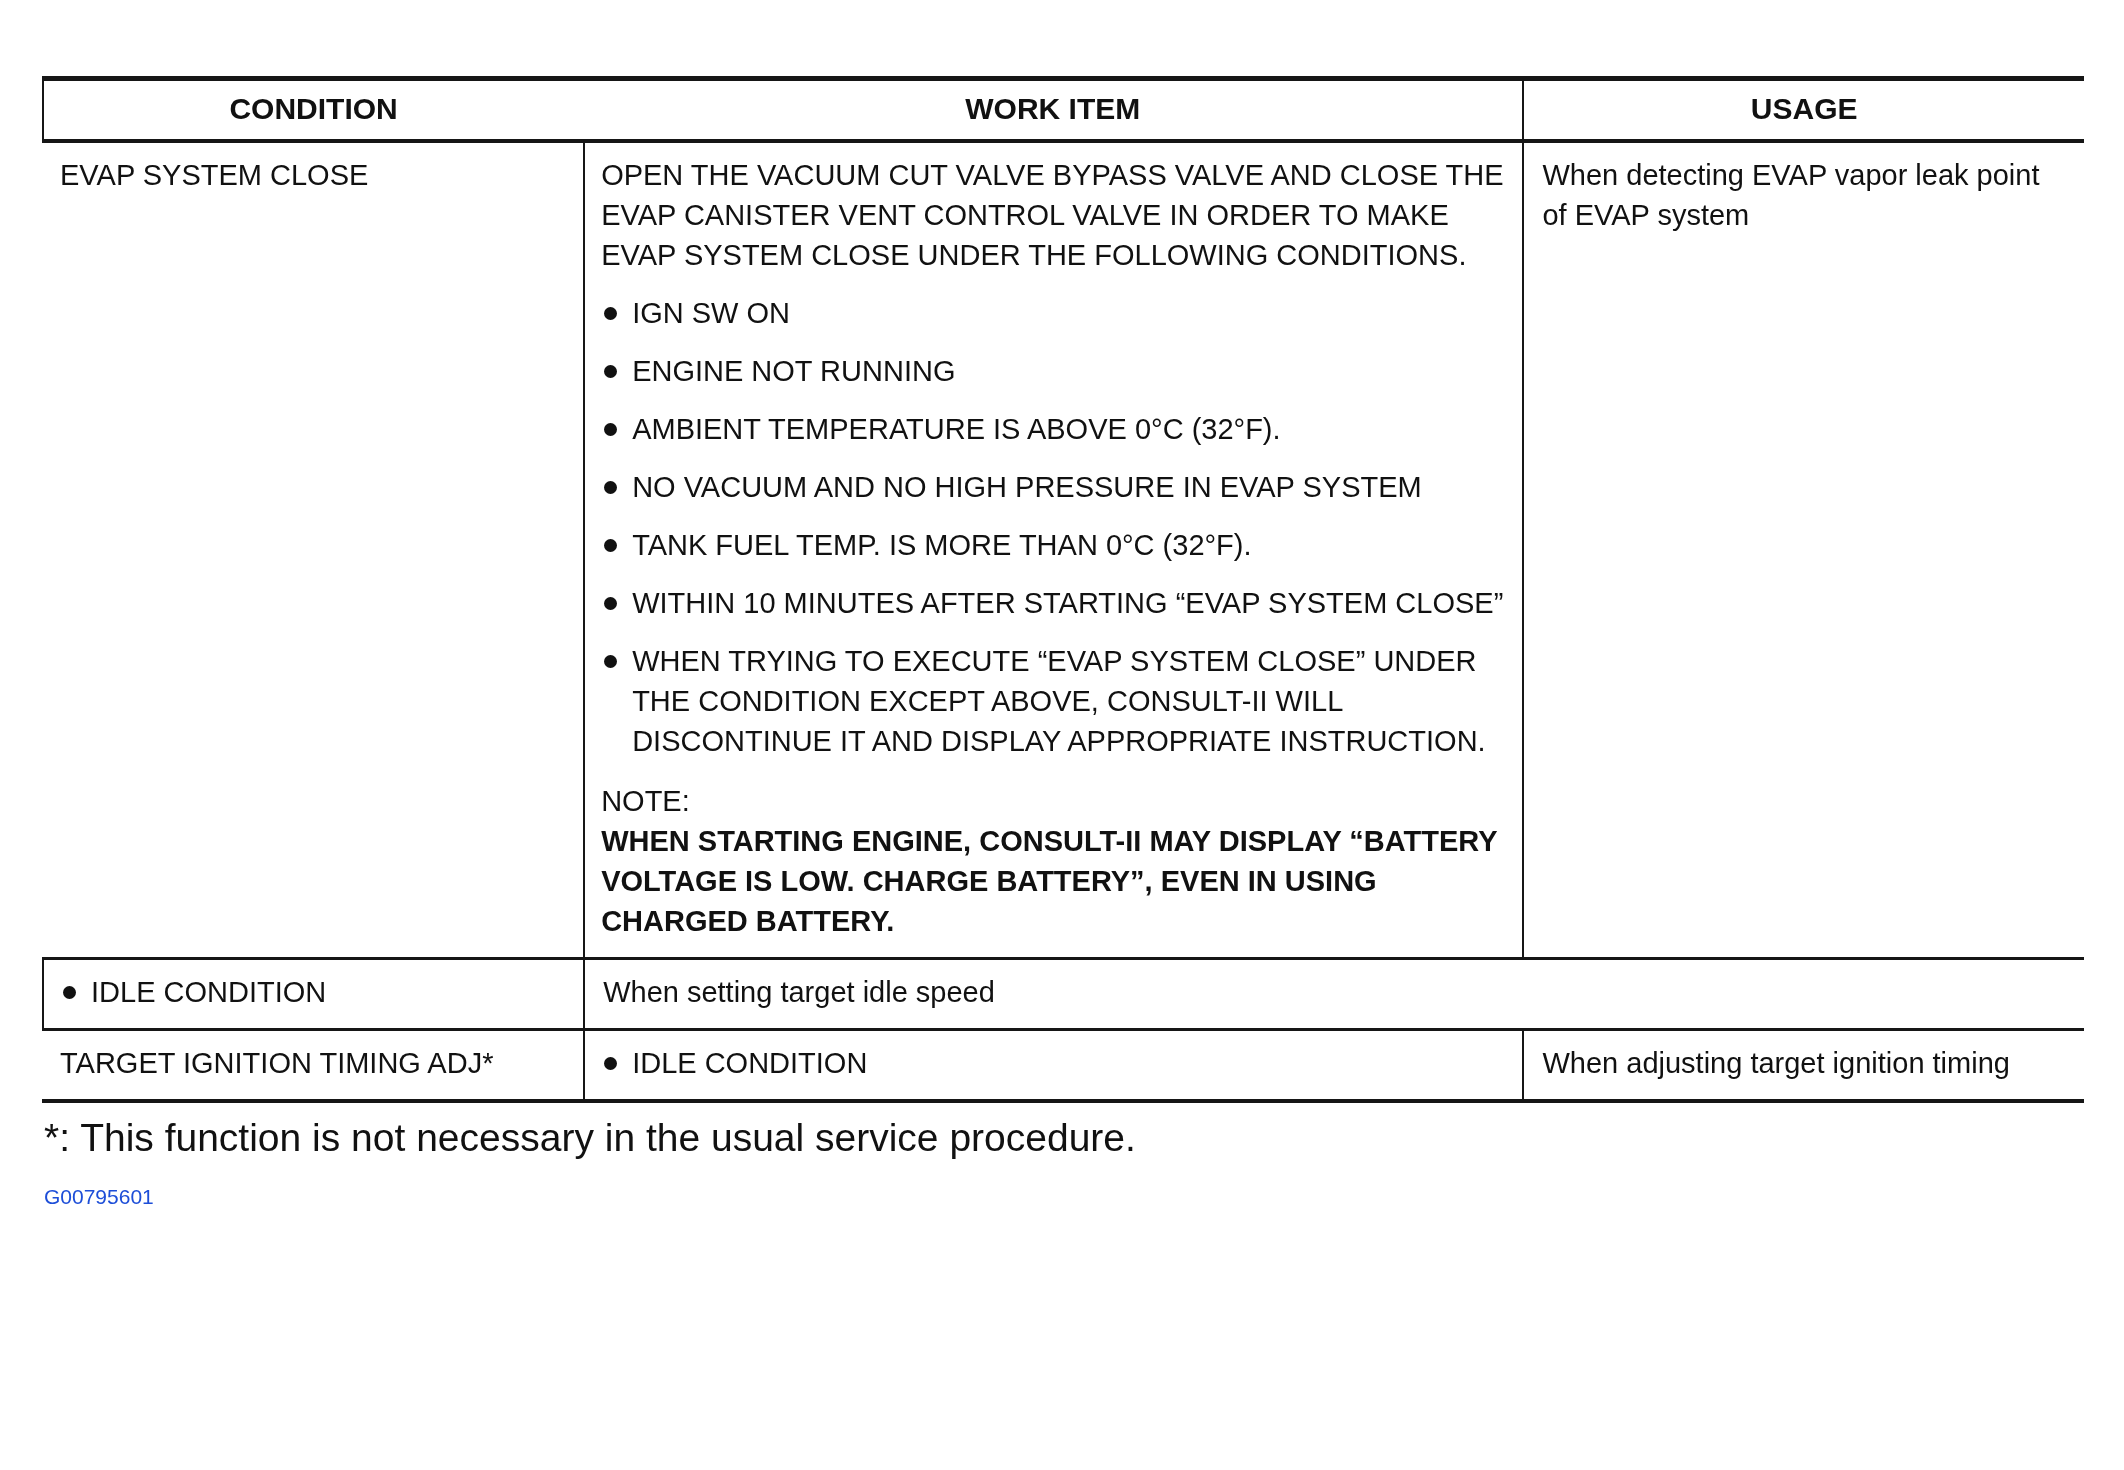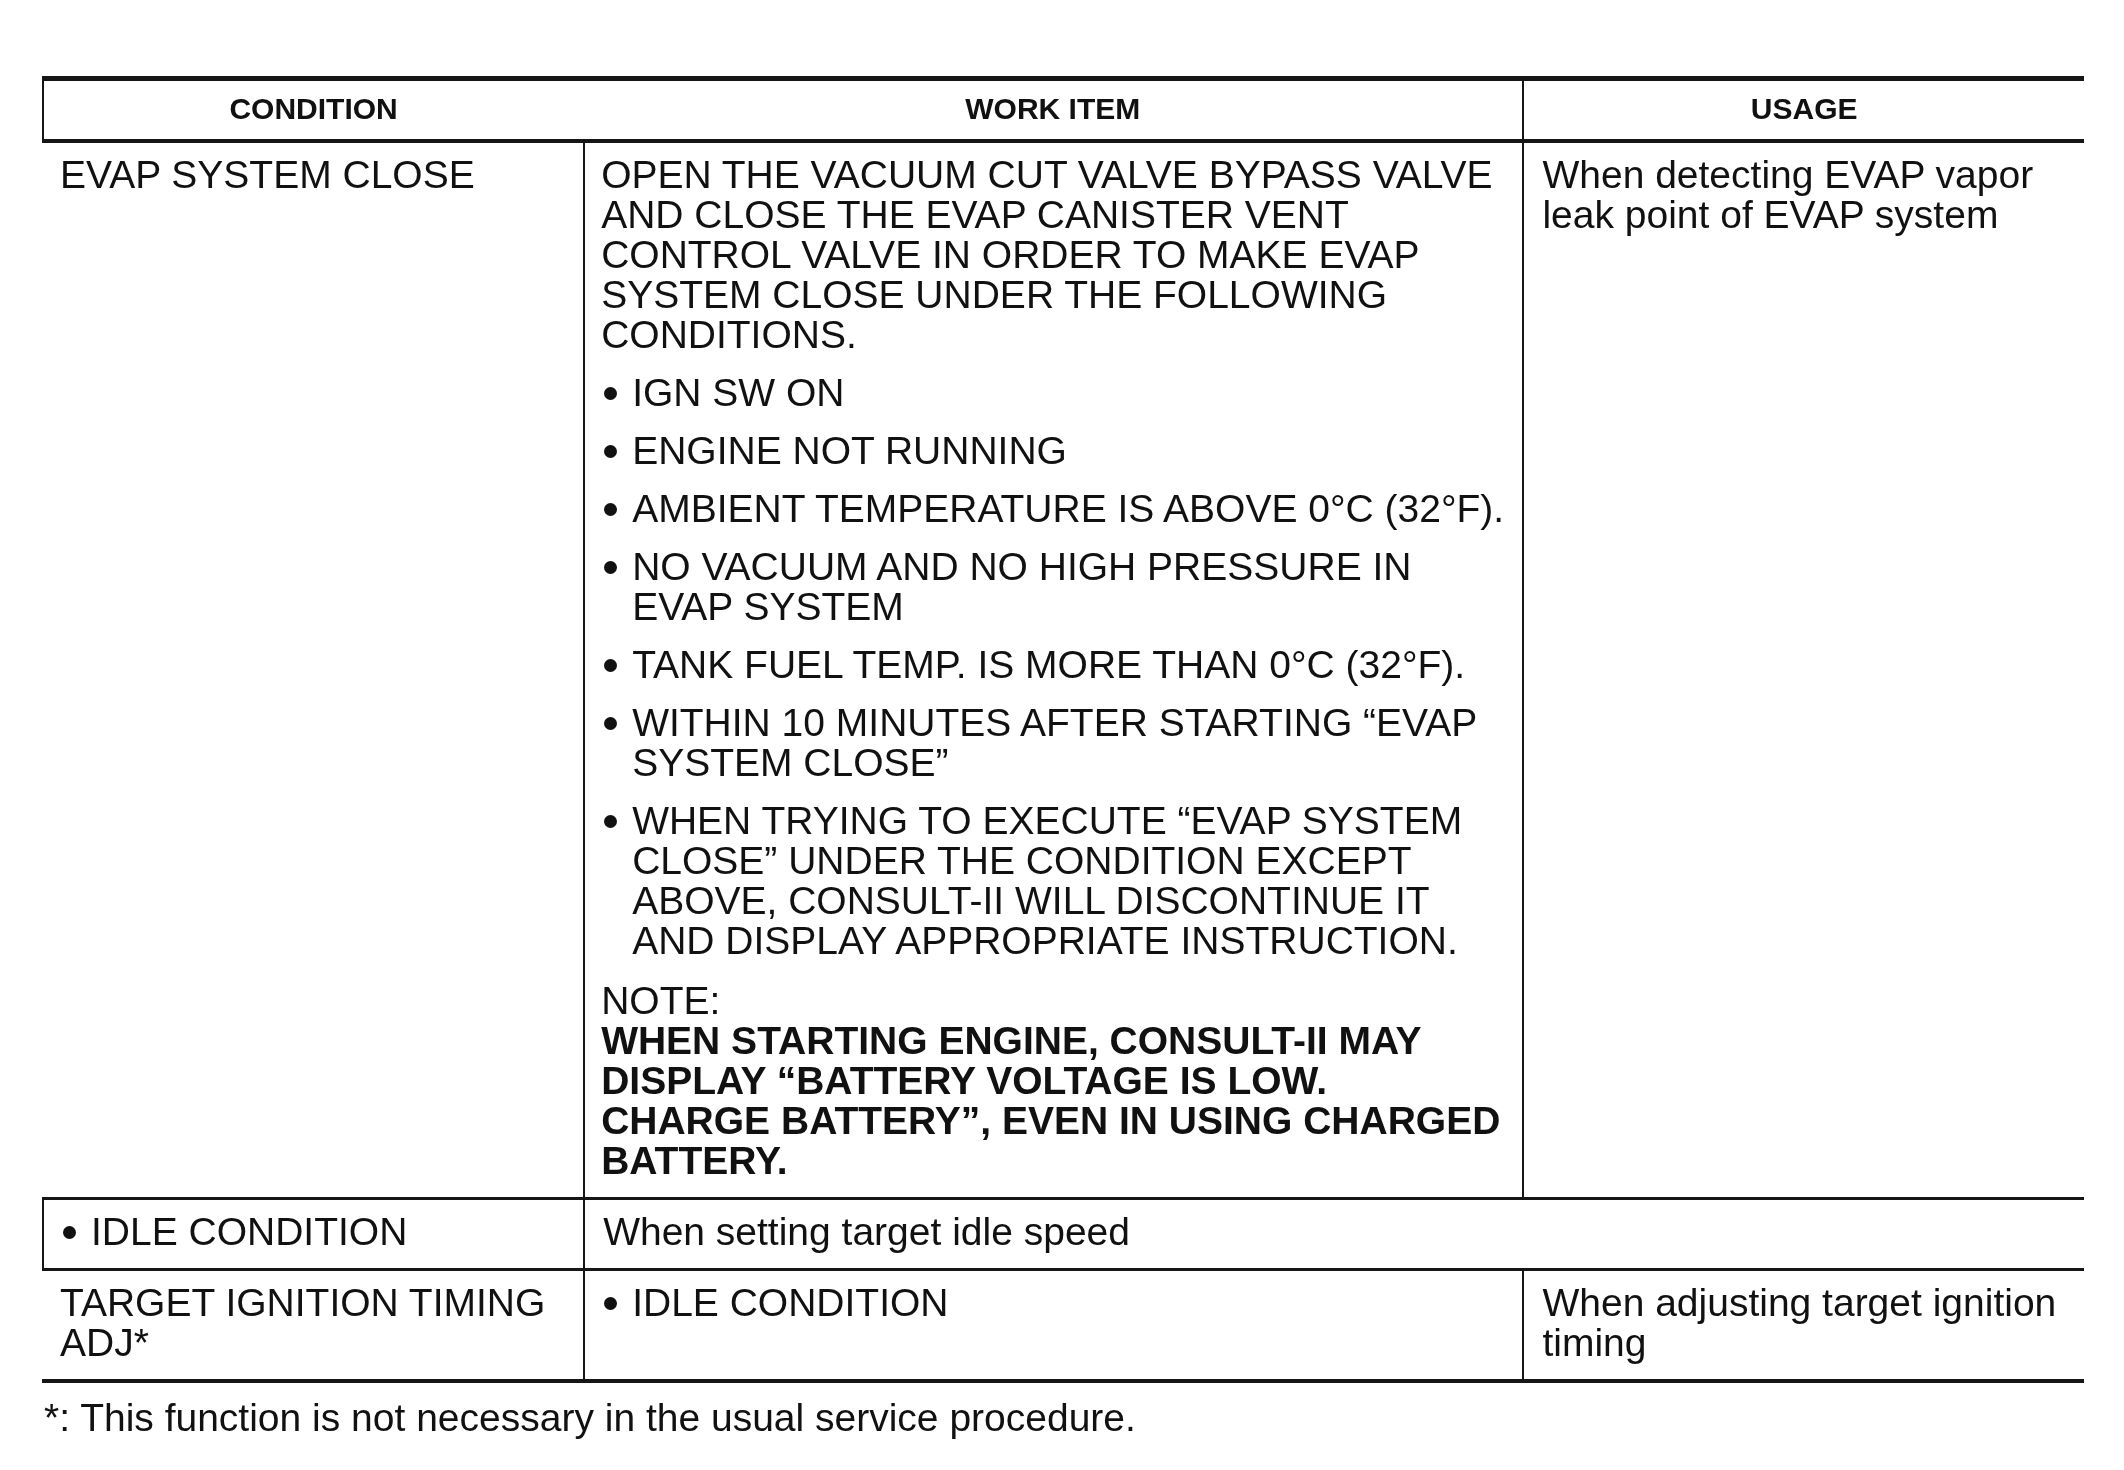"EVAP SYSTEM CLOSE" .cell { font-size: 39px -> 29px }
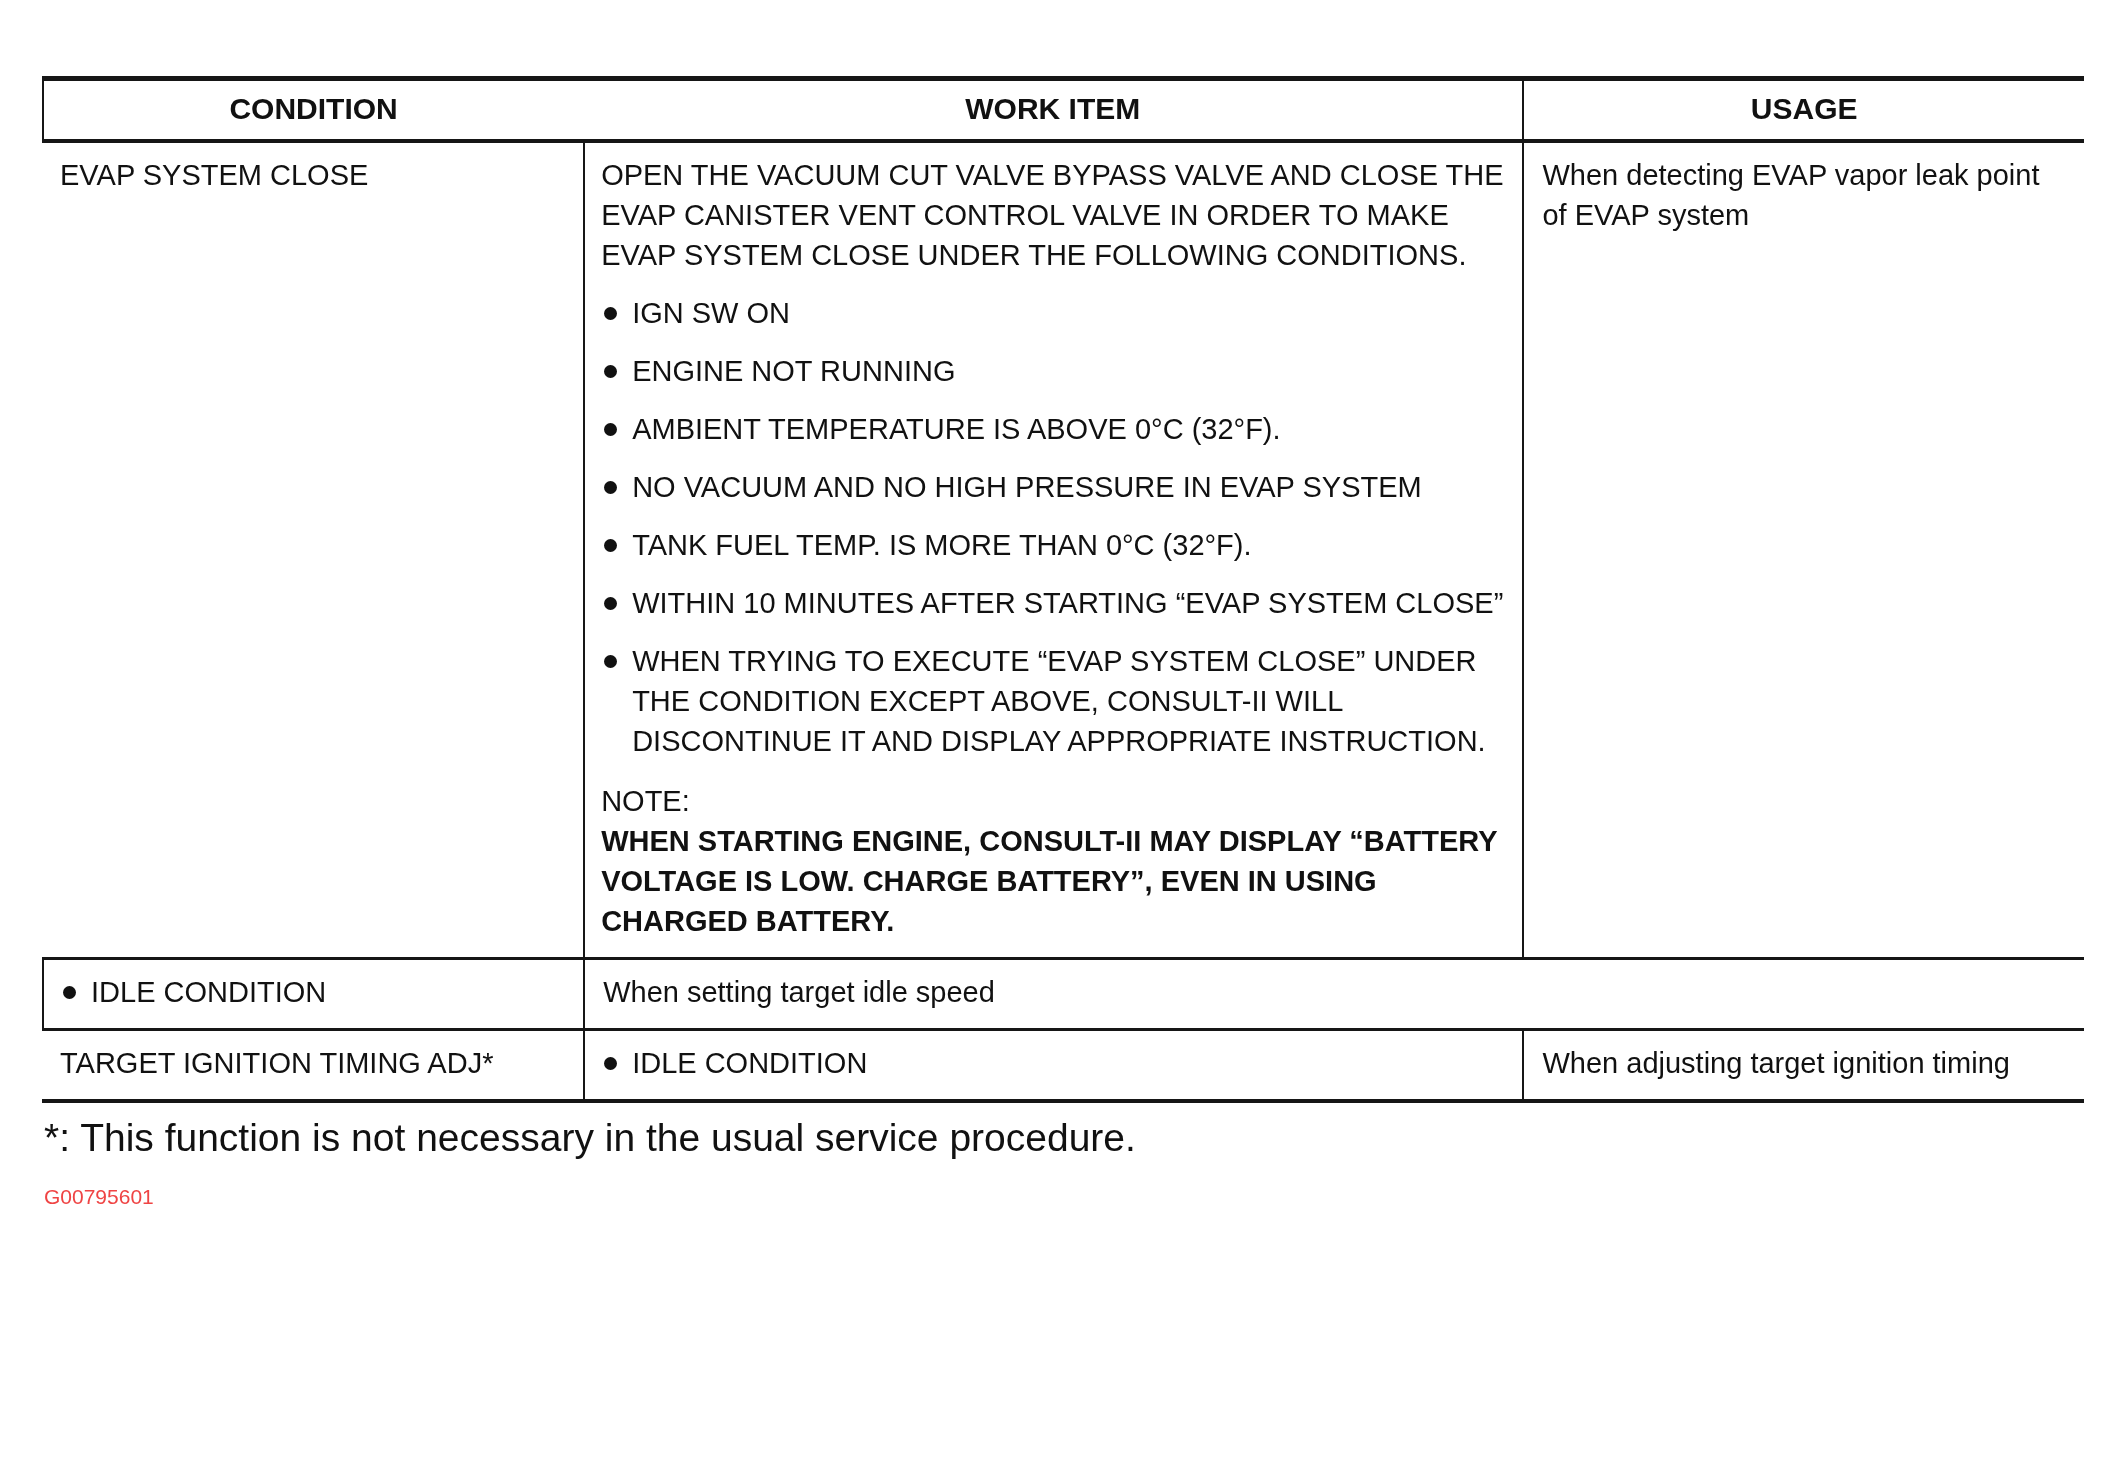"G00795601" .figure-id { color: #ef4444 -> #1d4ed8 }
